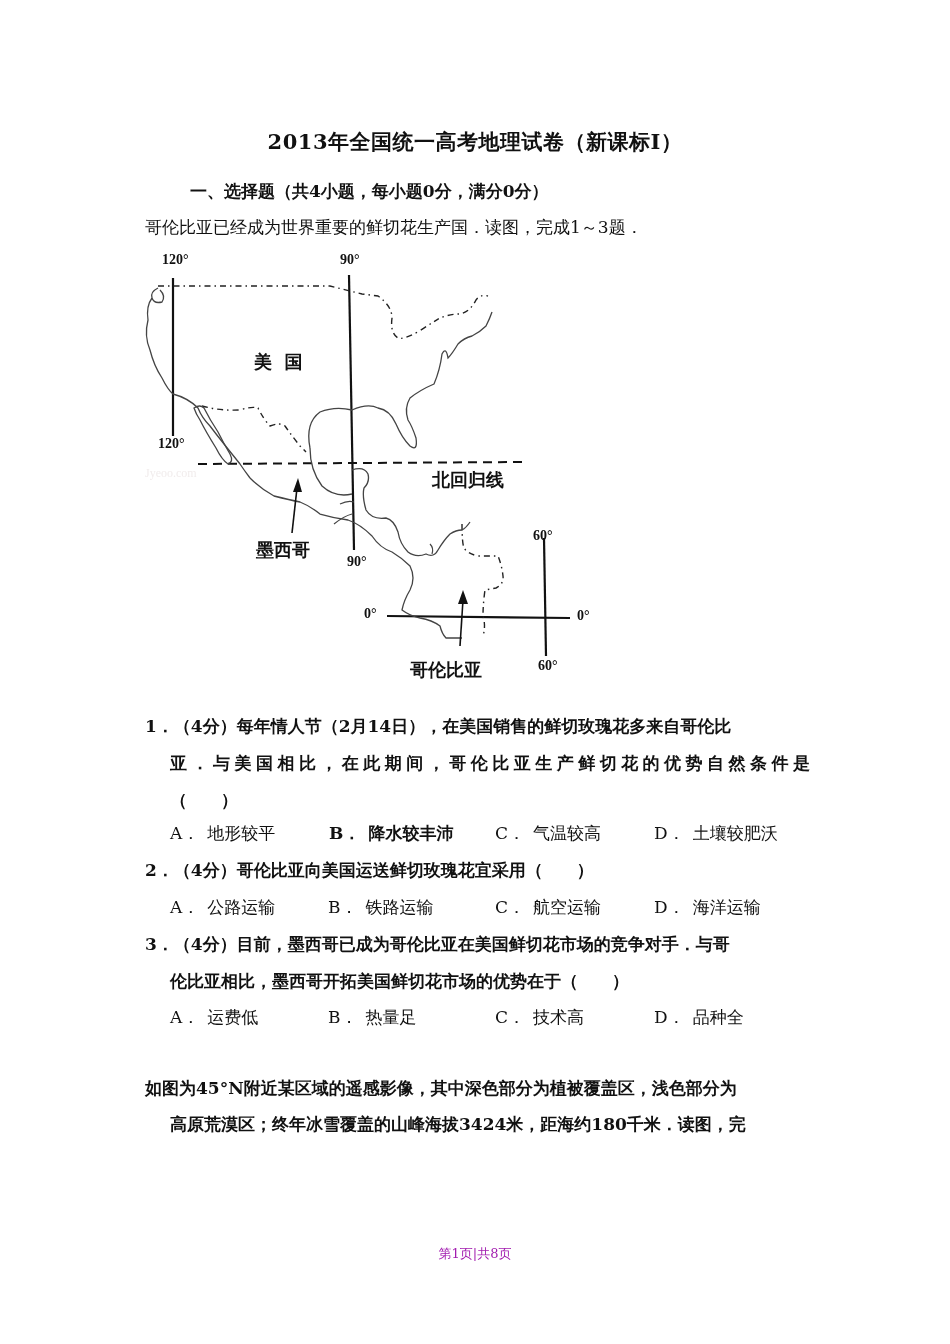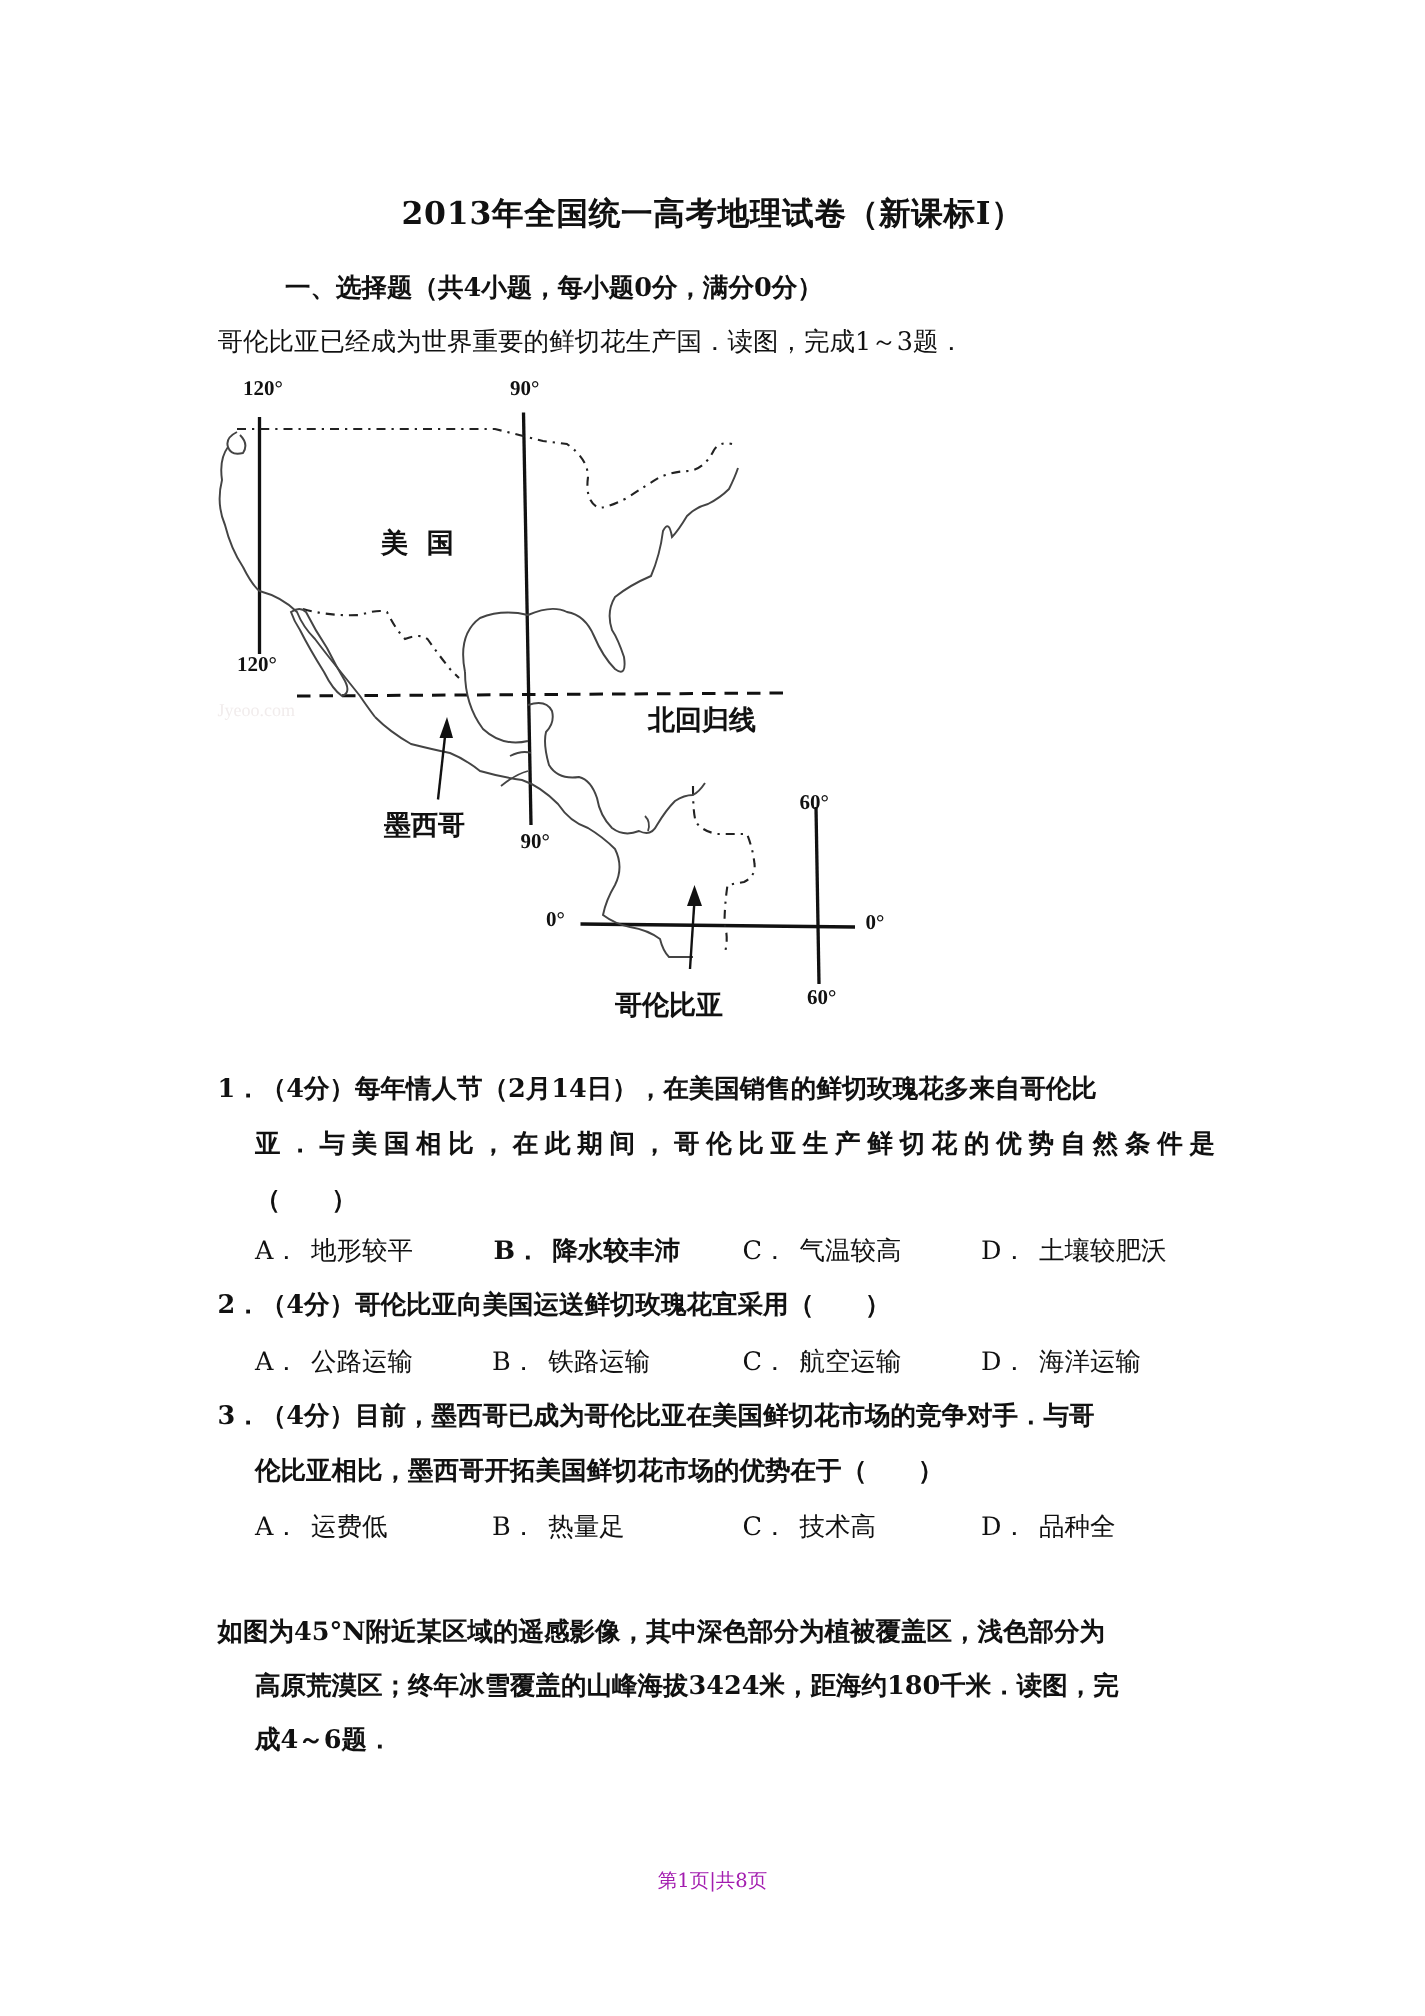"成4～6题．" span.q-line { html: <span>成4～6题．</span> -> none }
